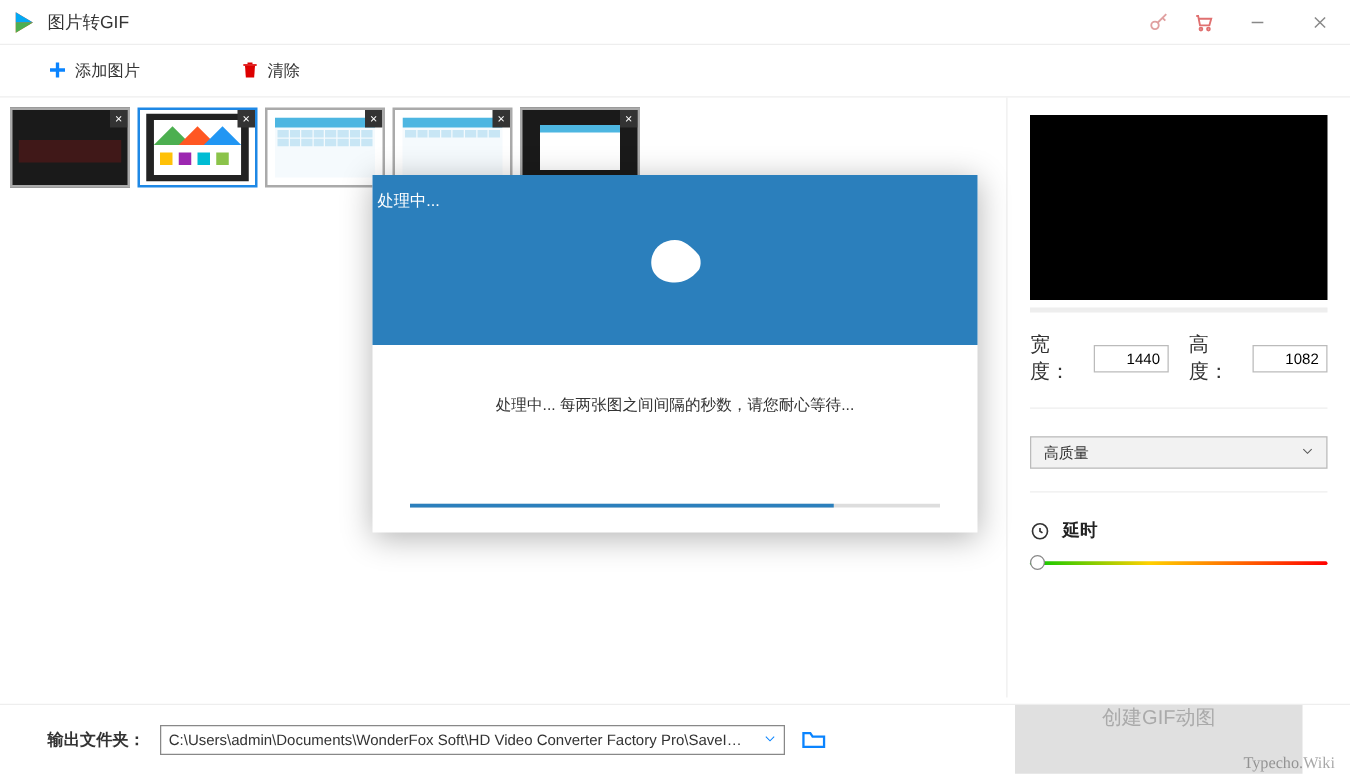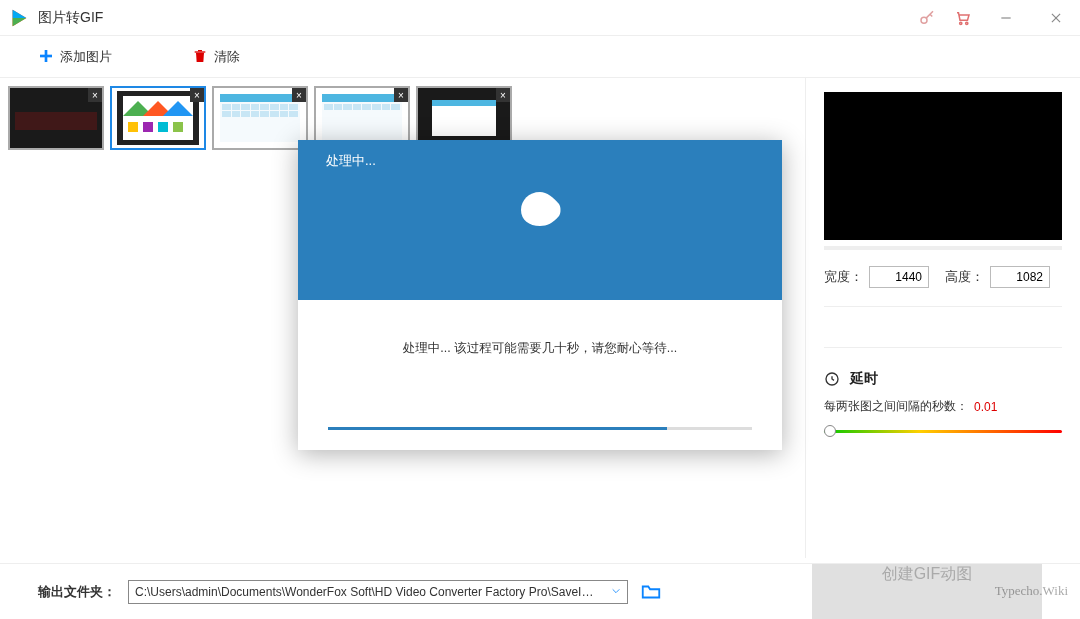"处理中..." .modal-header { height: 160px -> 136px; padding: 12px 28px -> 12px 4px }
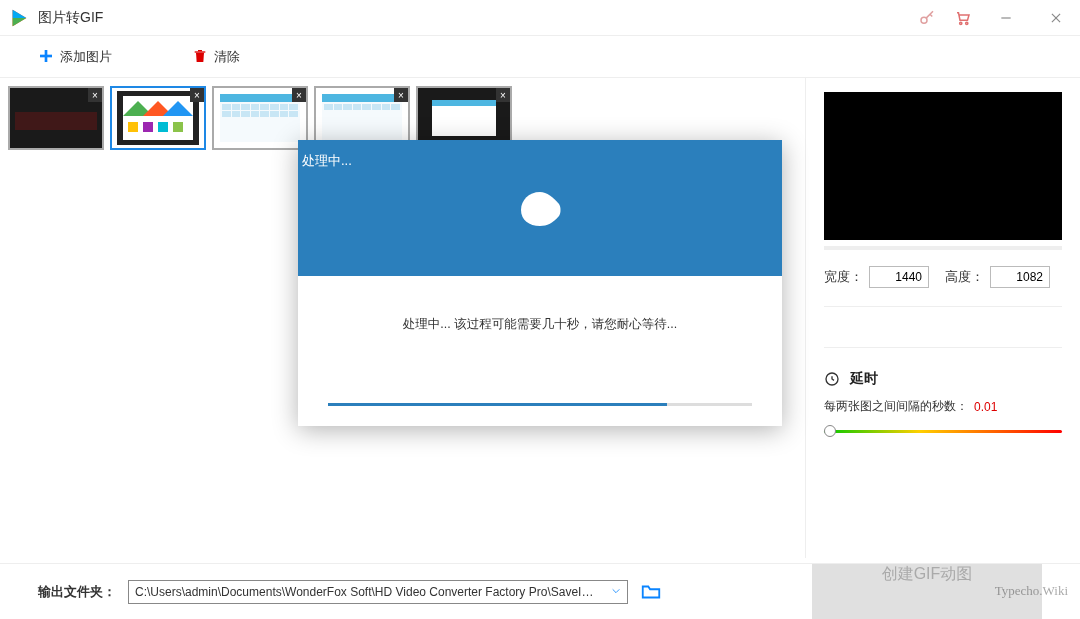"宽度：" .dim-label { font-size: 13px -> 16px }
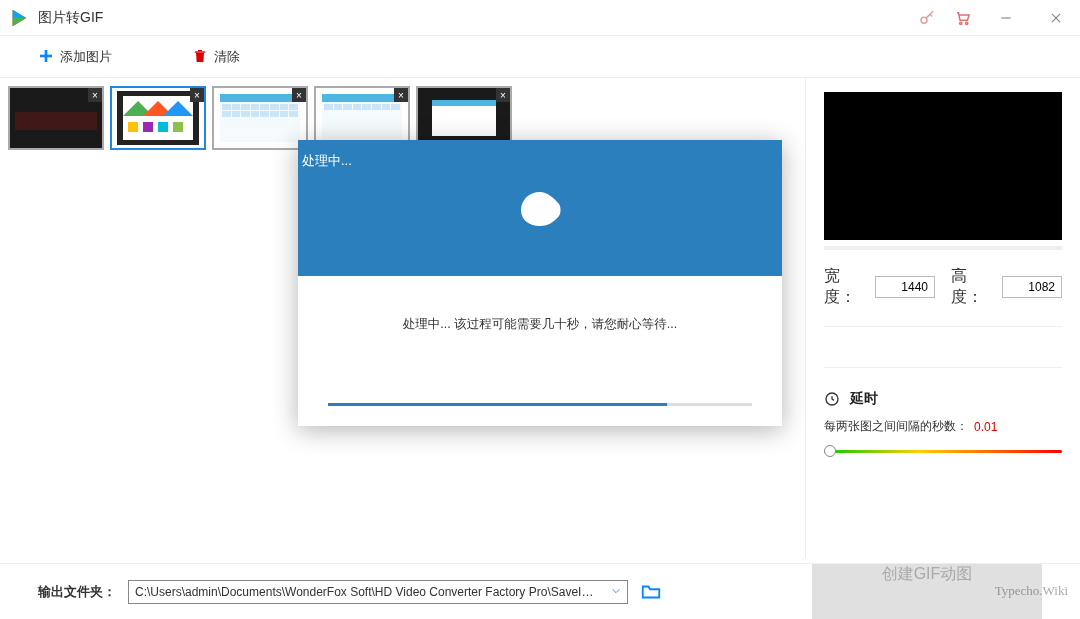"处理中... 该过程可能需要几十秒，请您耐心等待..." div.modal-msg { text: 该过程可能需要几十秒 -> 每两张图之间间隔的秒数 }
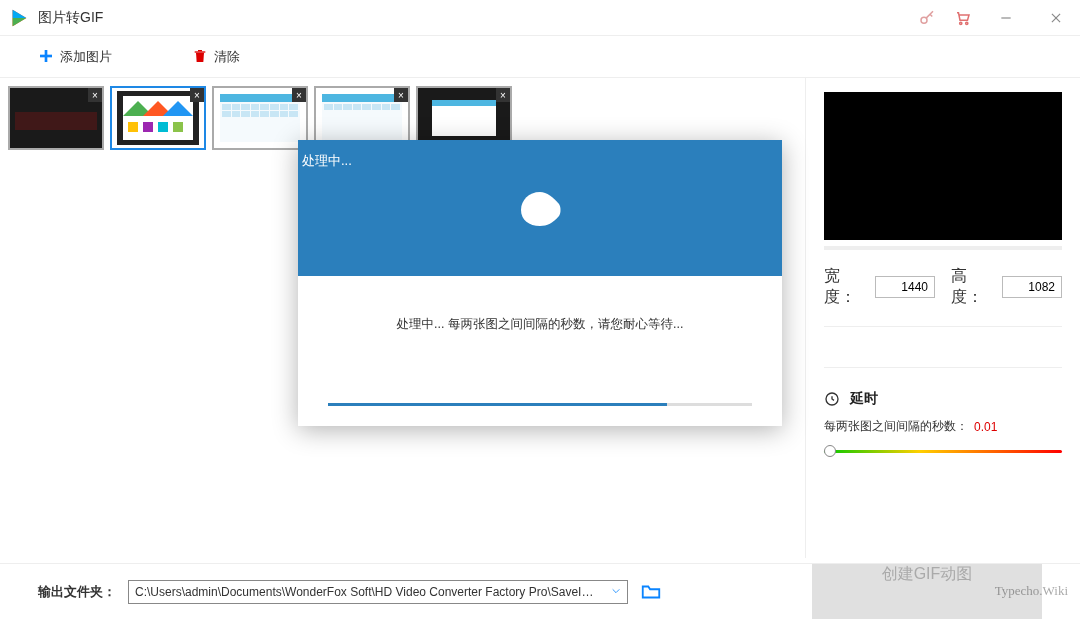"高质量" div.quality-select { html: none -> <div> <span>高质量</span> <span> <svg> <path></path> </svg> </span> </div> }
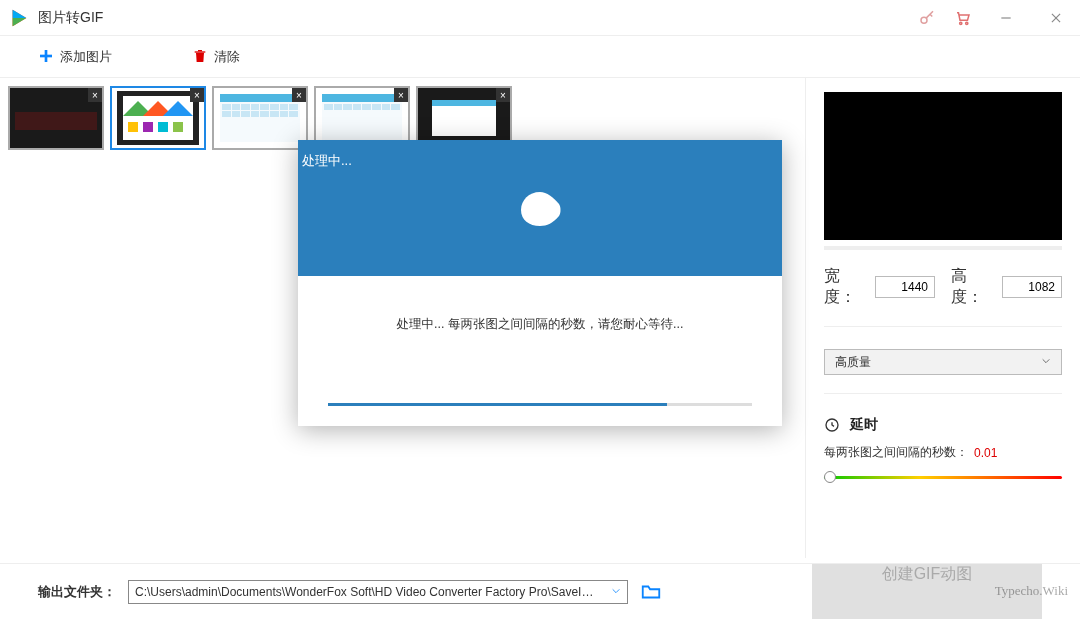"每两张图之间间隔的秒数：" div.delay-row { html: <div> <span>每两张图之间间隔的秒数：</span> <span>0.01</span> </div> -> none }
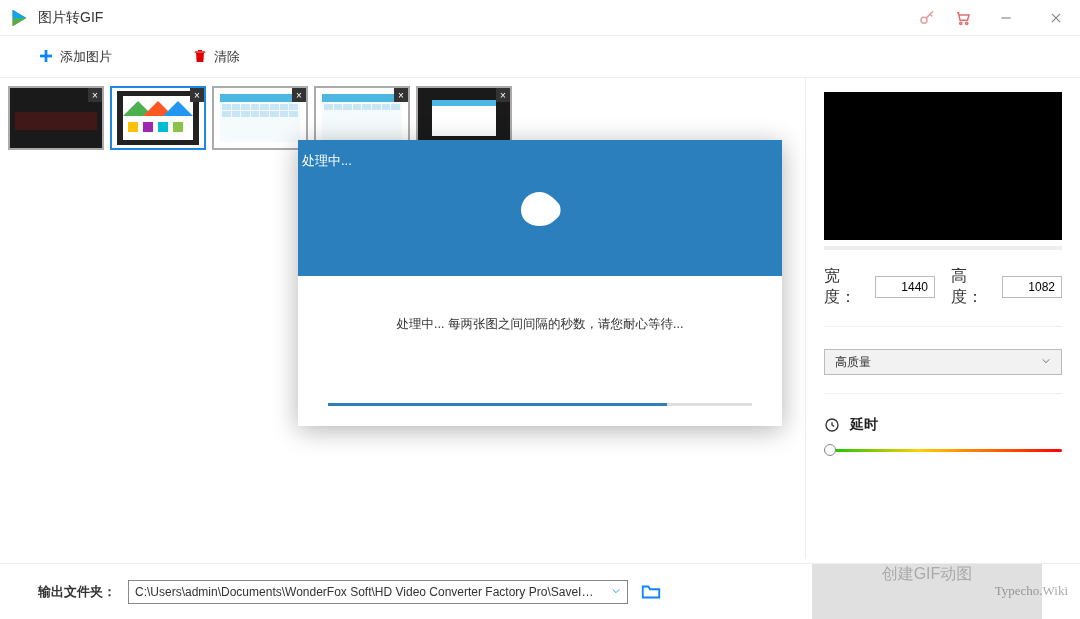"Typecho.Wiki" .watermark { bottom: 20px -> 1px }
